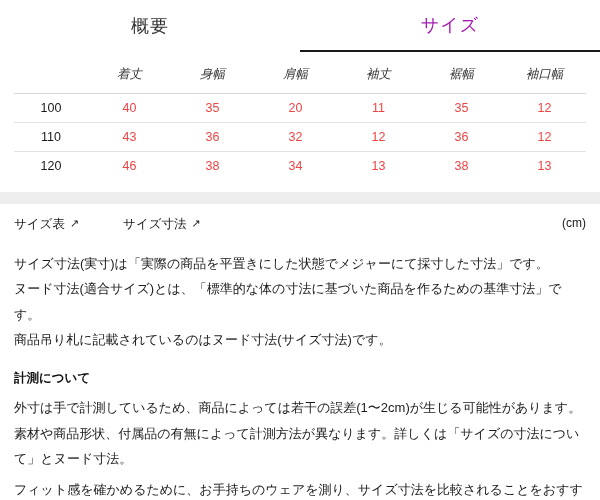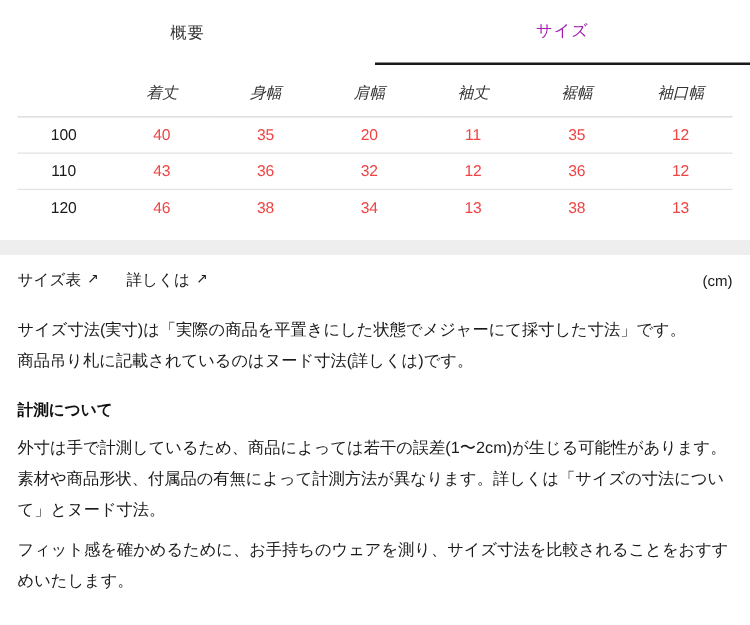"概要" .tab { font-size: 13px -> 18px }
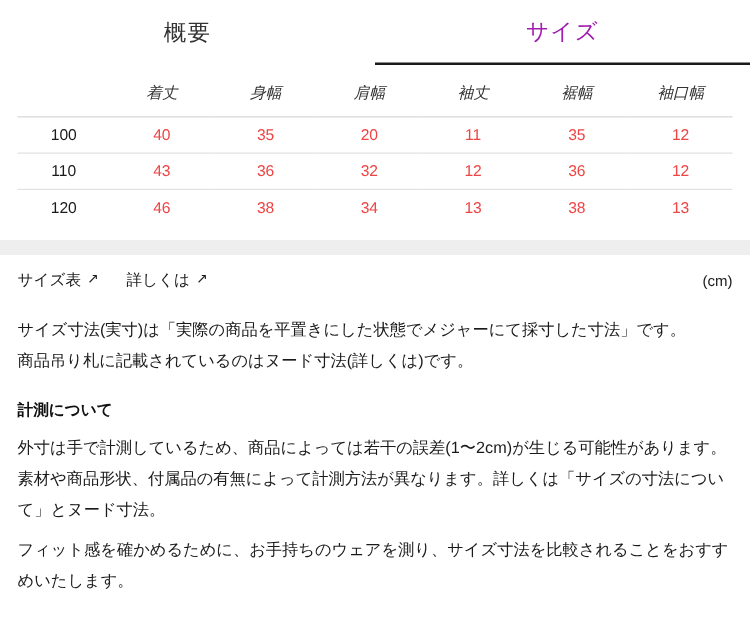"サイズ表" .links-row { align-items: center -> none; gap: none -> 22px }
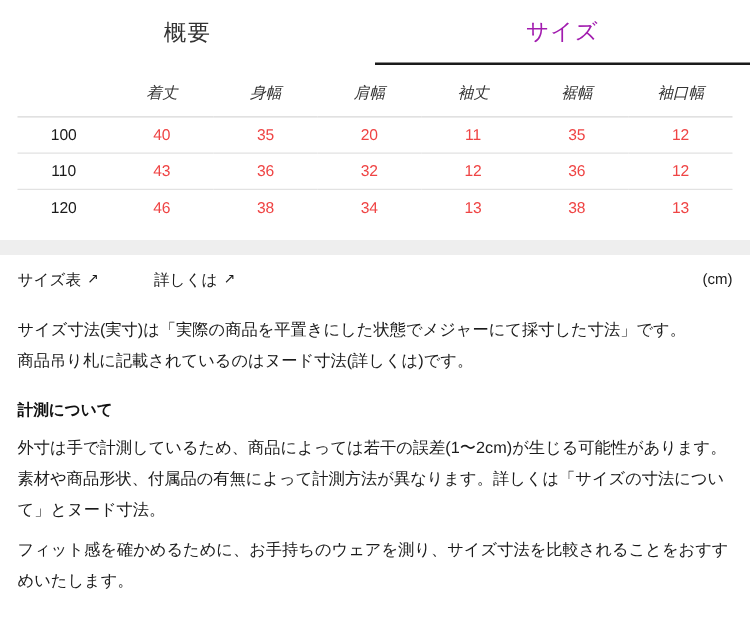"詳しくは" span { text: 詳しくは -> サイズ寸法 }
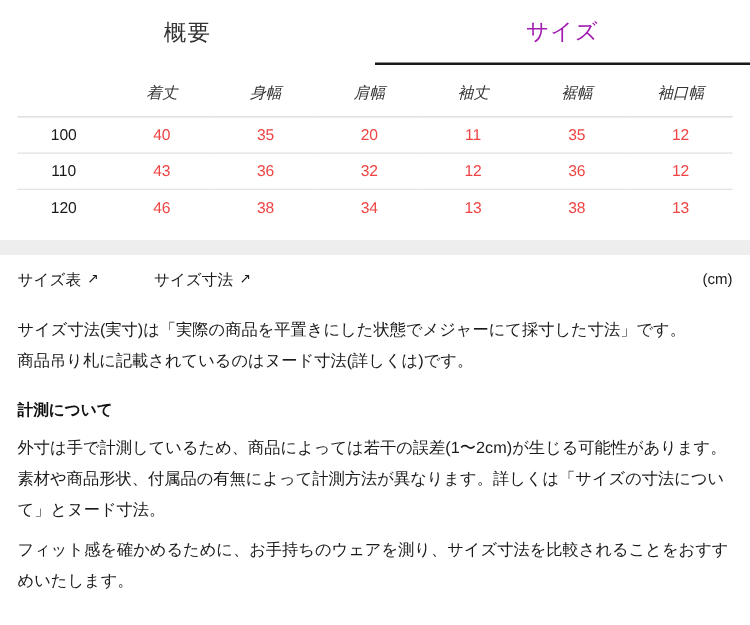"ヌード寸法(適合サイズ)とは、「標準的な体の寸法に基づいた商品を作るための基準寸" div.para { html: none -> <div>ヌード寸法(適合サイズ)とは、「標準的な体の寸法に基づいた商品を作るための基準寸法」です。</div> }
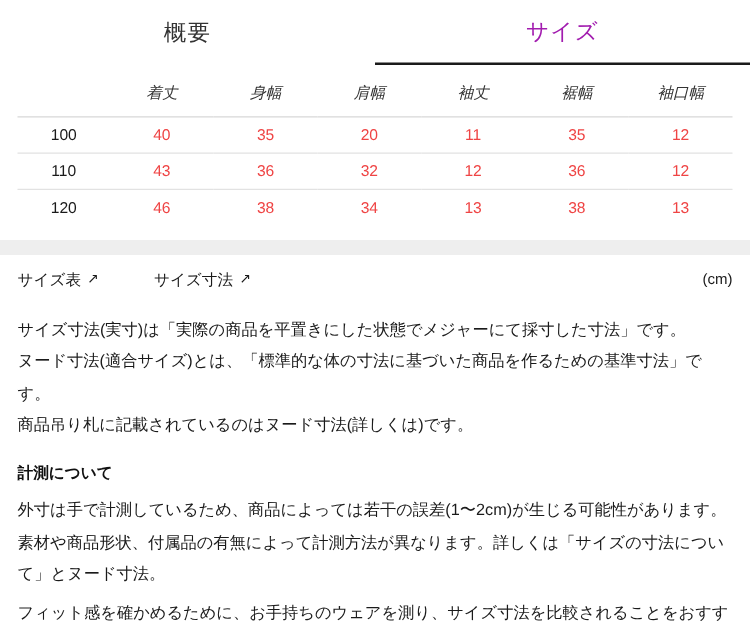"商品吊り札に記載されているのはヌード寸法(詳しくは)です。" div.para { text: 詳しくは -> サイズ寸法 }
